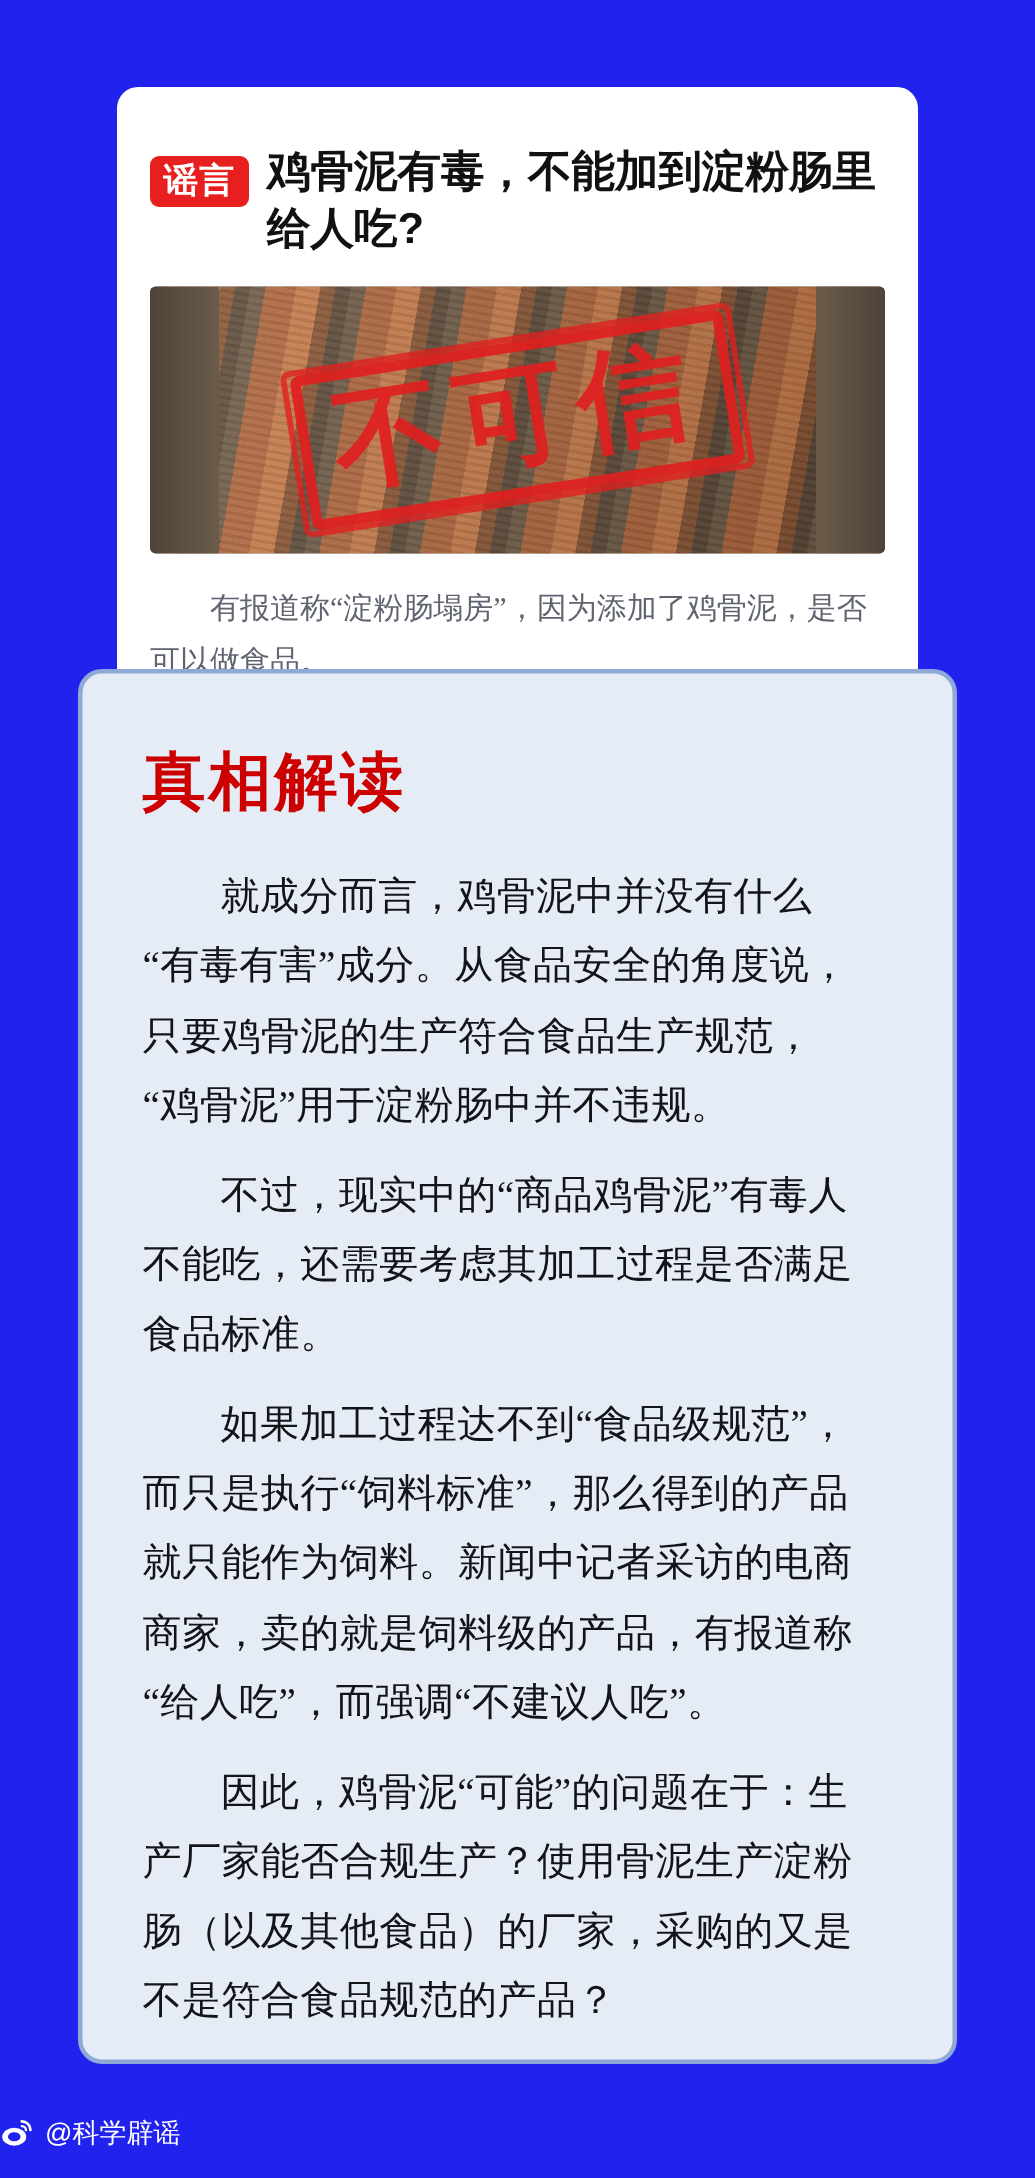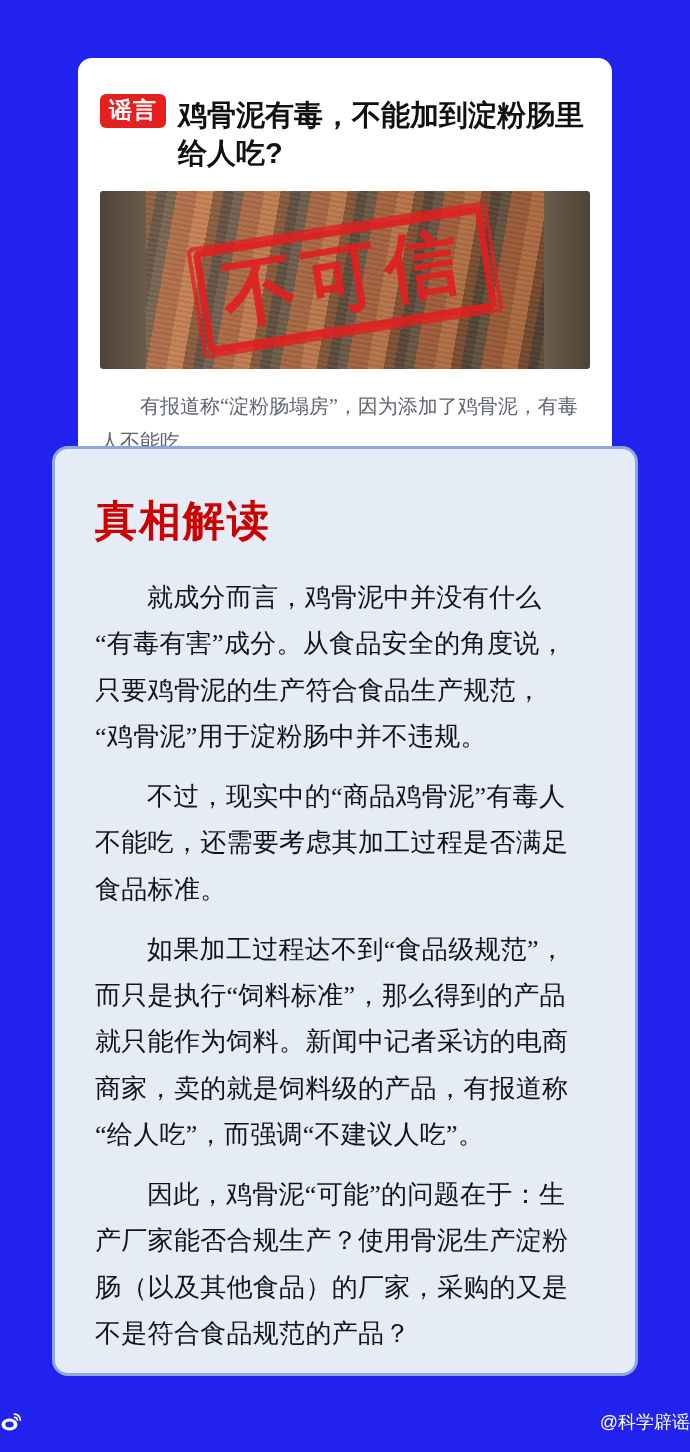"谣言" .rumor-badge { margin-top: 10px -> 20px }
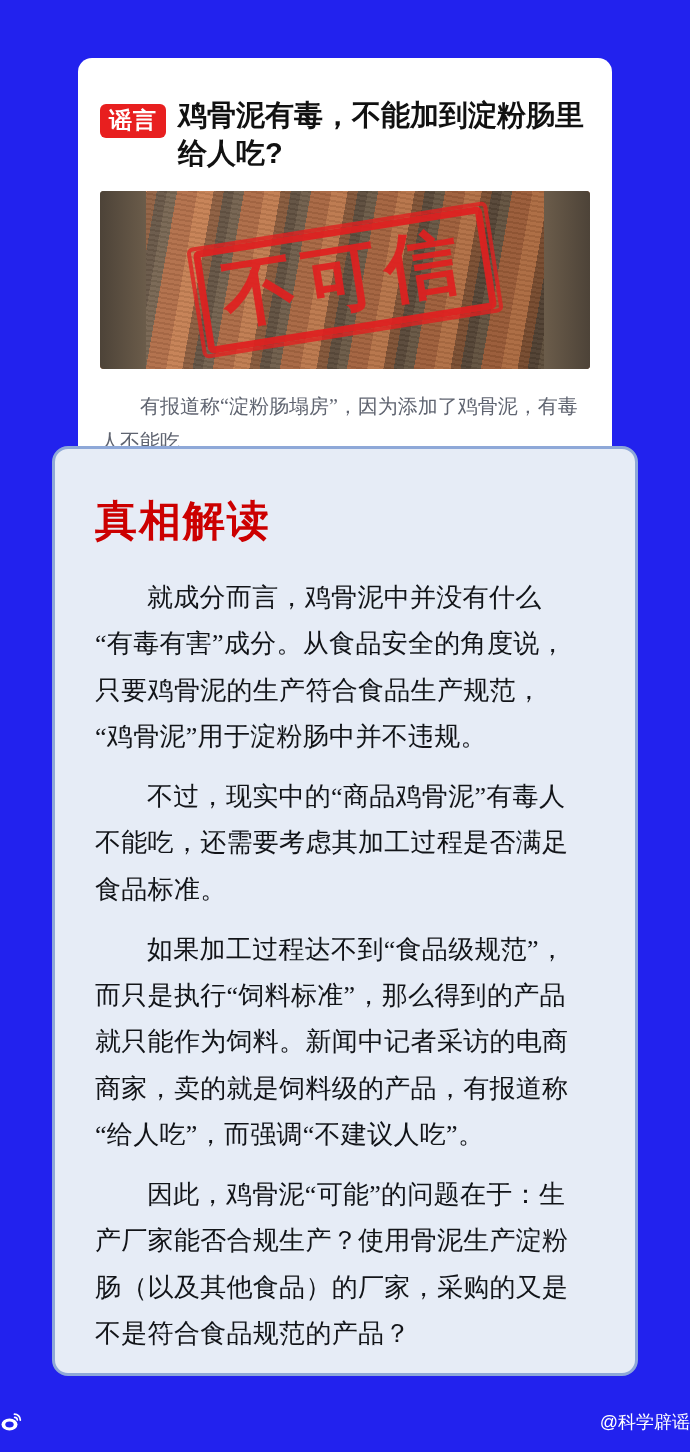"有报道称“淀粉肠塌房”，因为添加了鸡骨泥，有毒人不能吃。" div.rumor-desc { text: 有毒人不能吃 -> 是否可以做食品 }
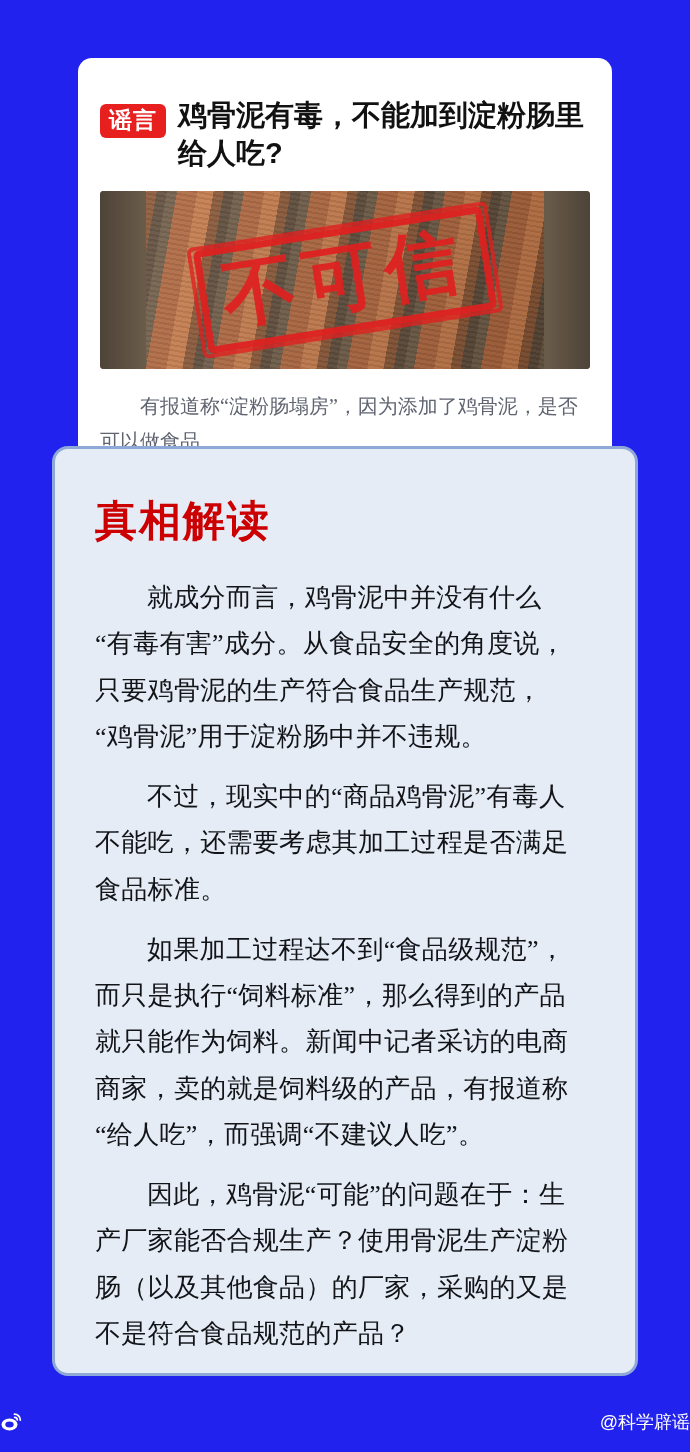"@科学辟谣" .footer { justify-content: space-between -> flex-start }
